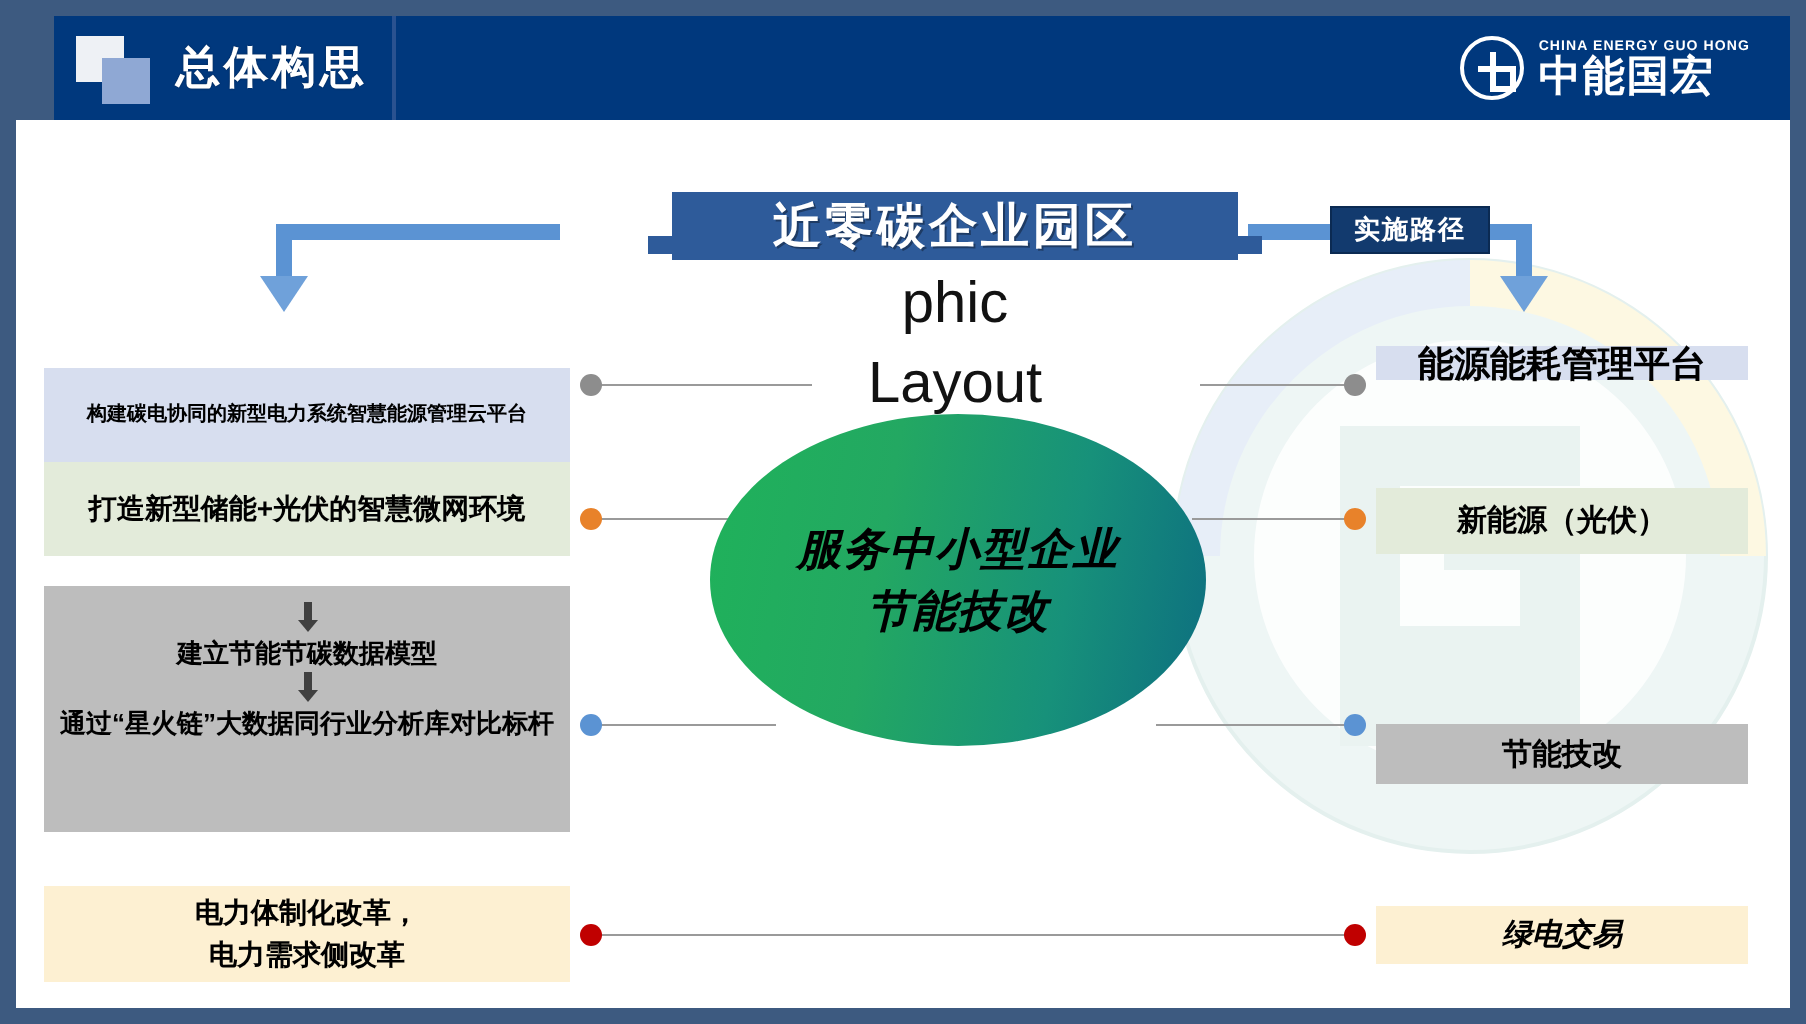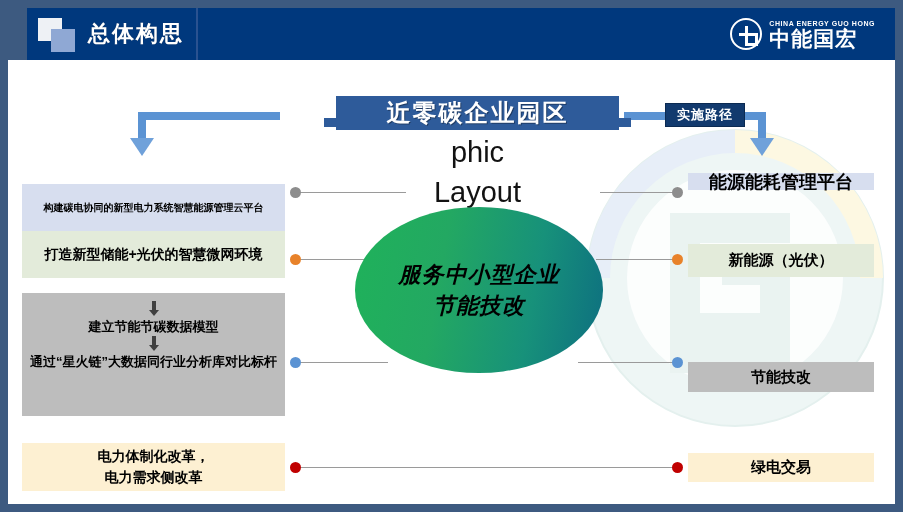"绿电交易" #box-r4 { font-style: none -> italic }
